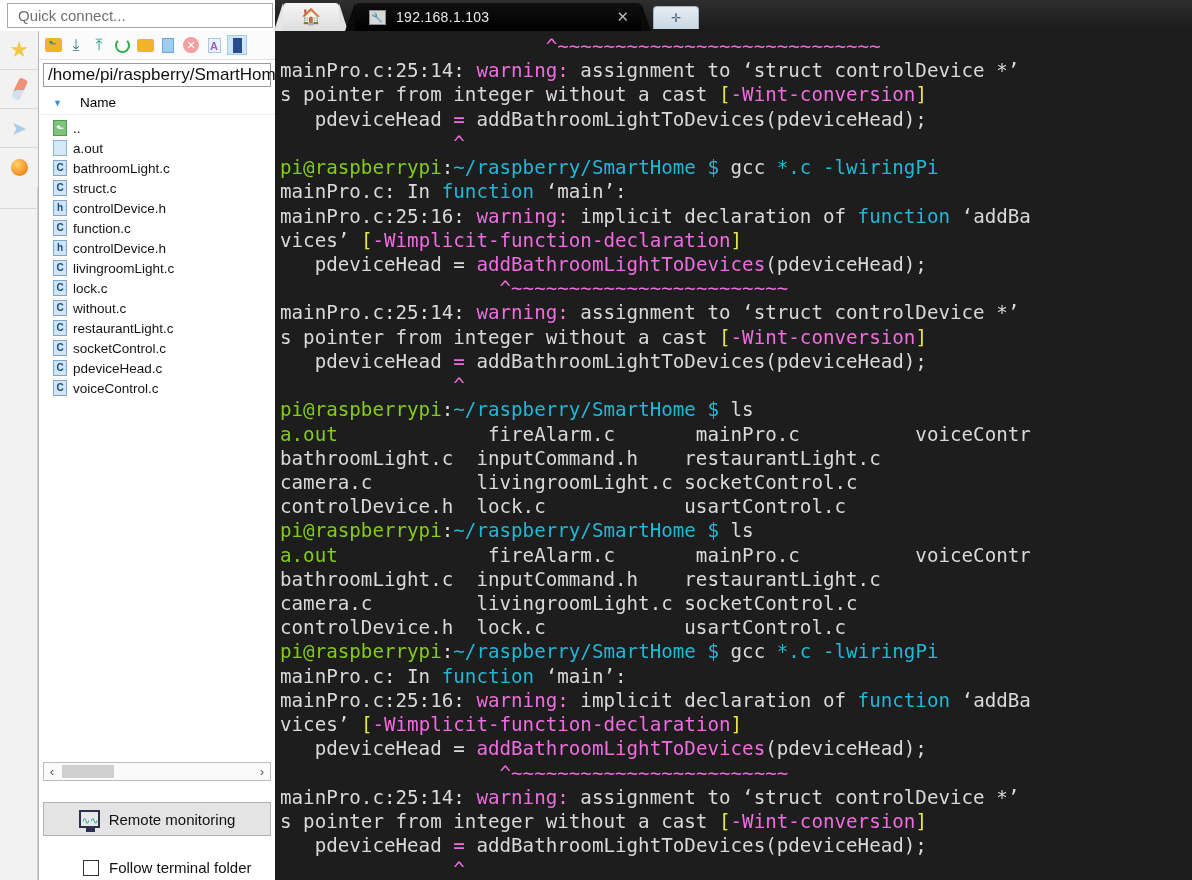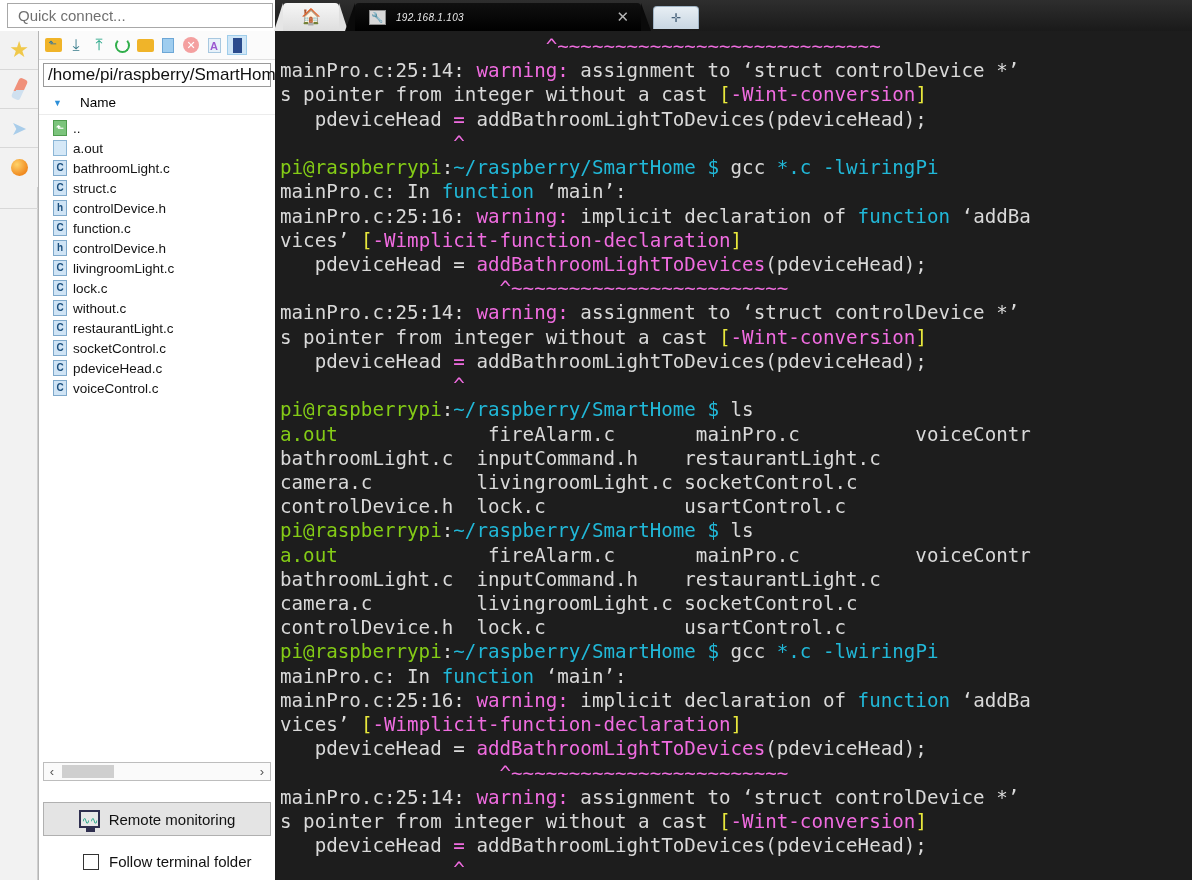"192.168.1.103" #tab-title { font-size: 10px -> 14px; font-style: italic -> none }
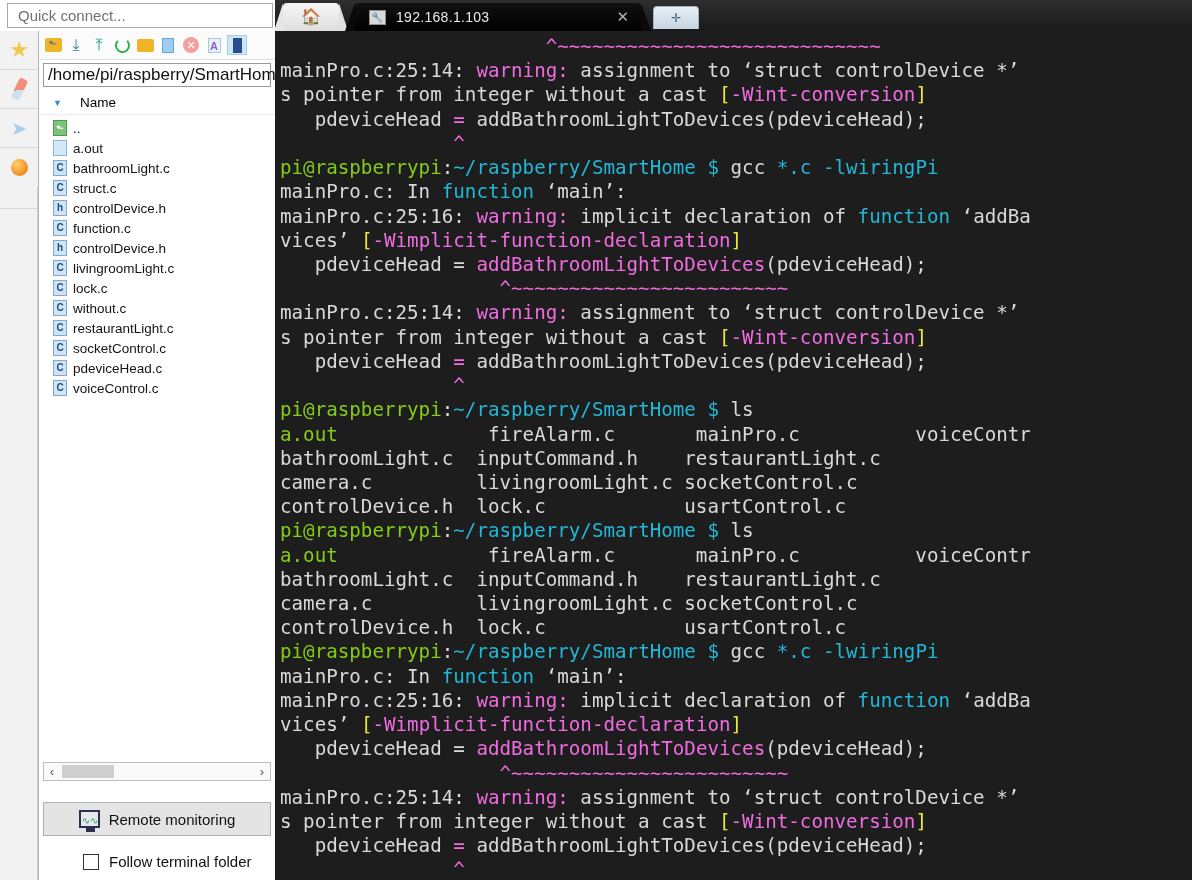"Follow terminal folder" #follow-row { bottom: 10px -> 4px }
